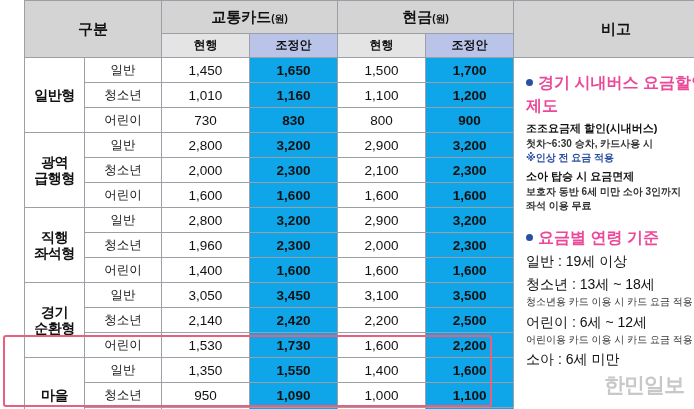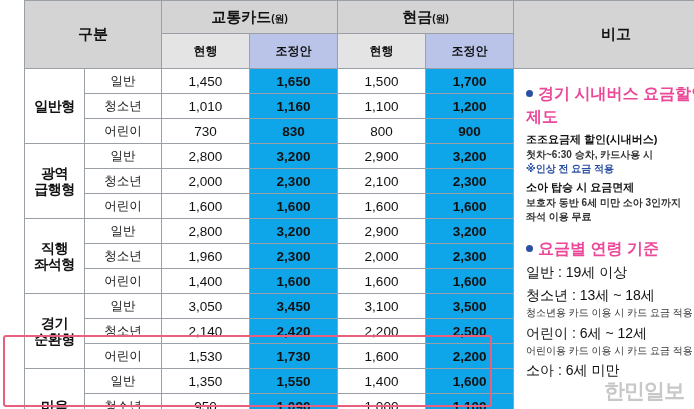"현행" .hdr-sub td { height: 35px -> 24px }
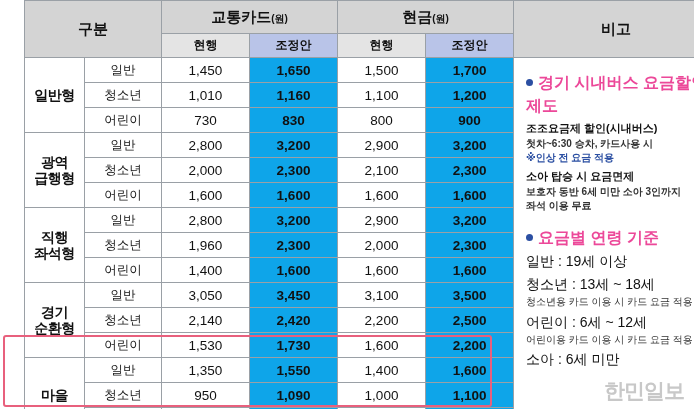"한민일보" .wm { bottom: 4px -> 10px }
